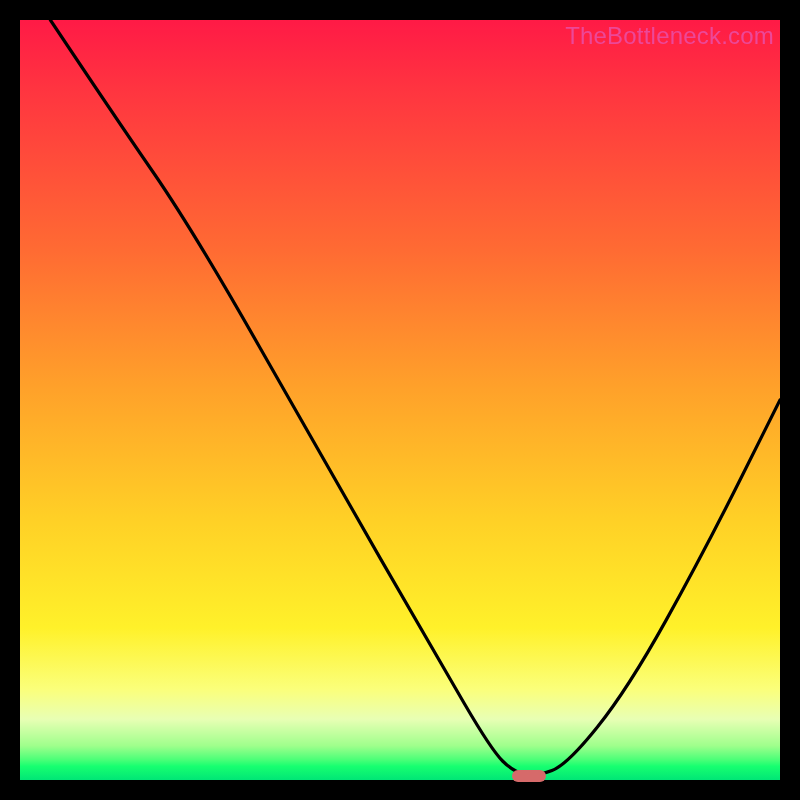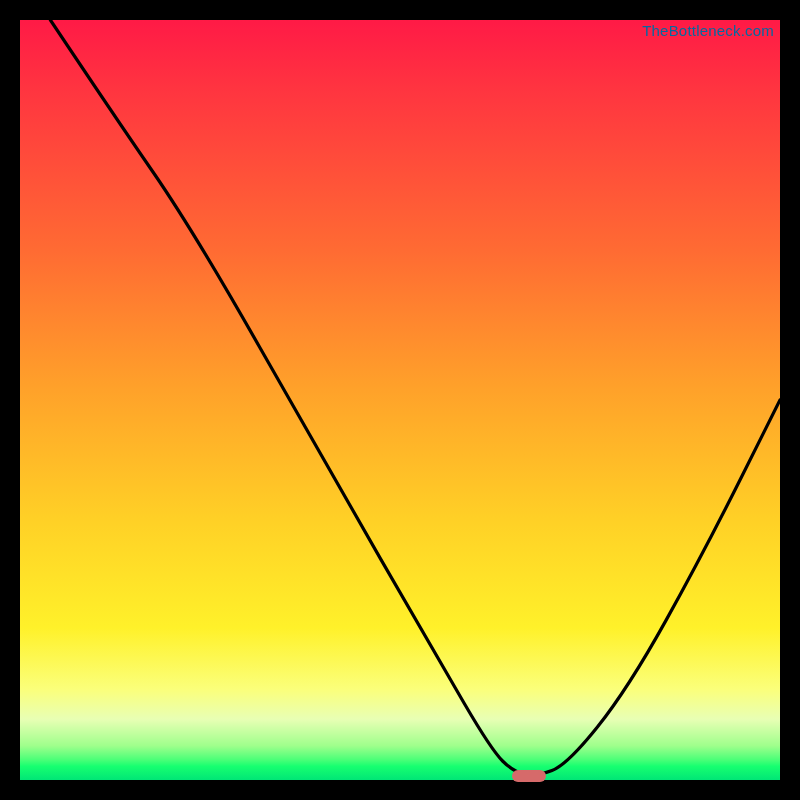"TheBottleneck.com" .watermark { color: #0369a1 -> #ec4899; font-size: 15px -> 24px }
